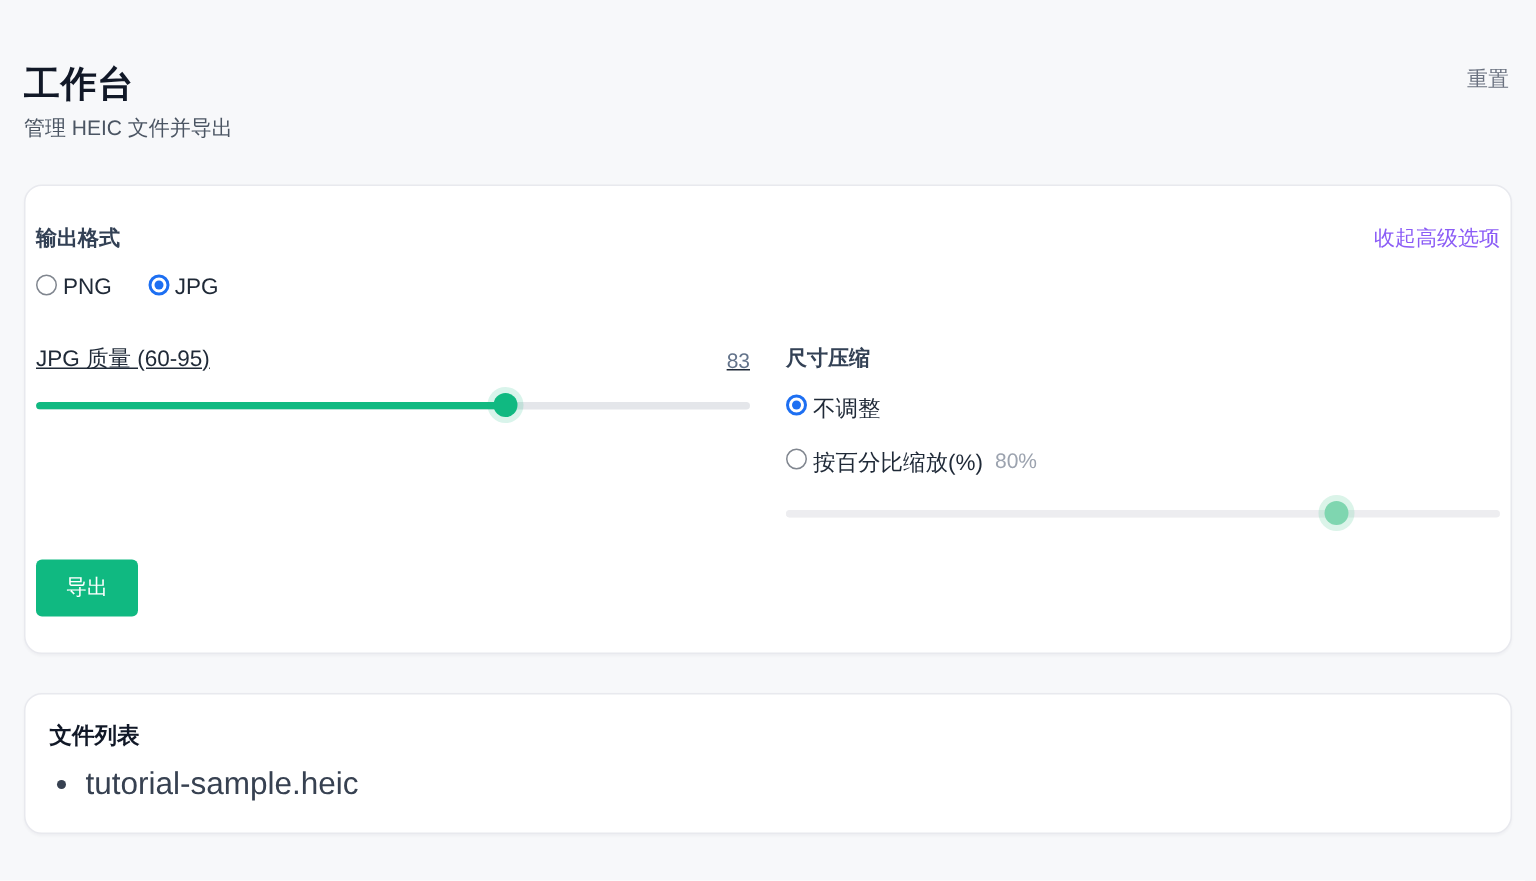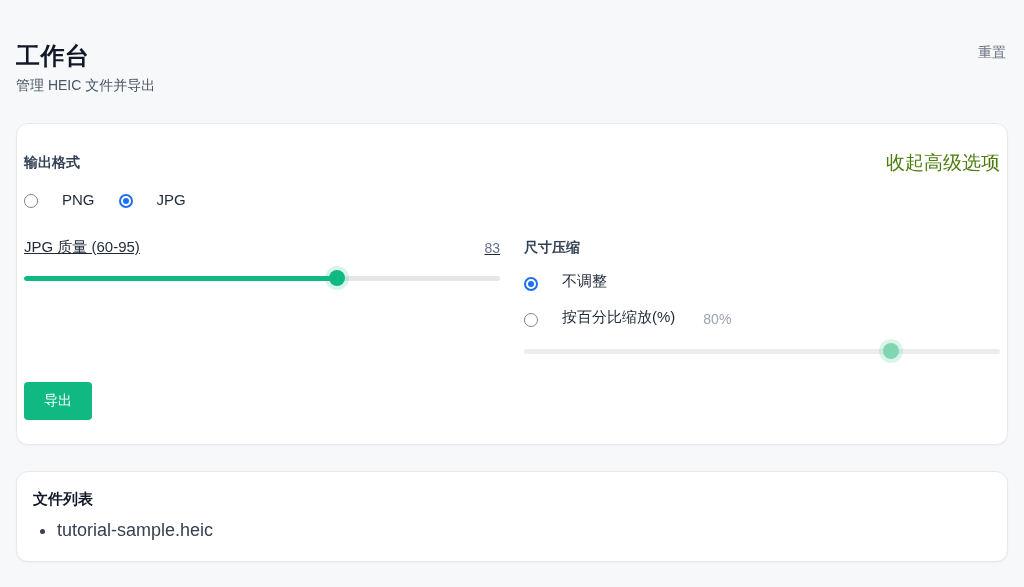"收起高级选项" .adv-link { color: #4d7c0f -> #8b5cf6; font-size: 19px -> 14px }
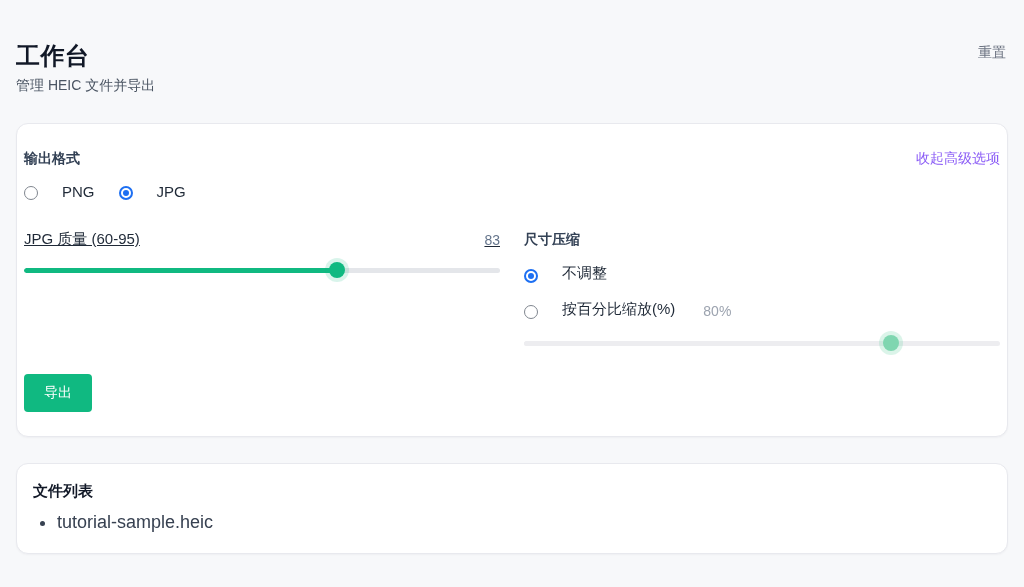"PNG" .radio-opt { align-items: flex-end -> flex-start; gap: 24px -> 4px }
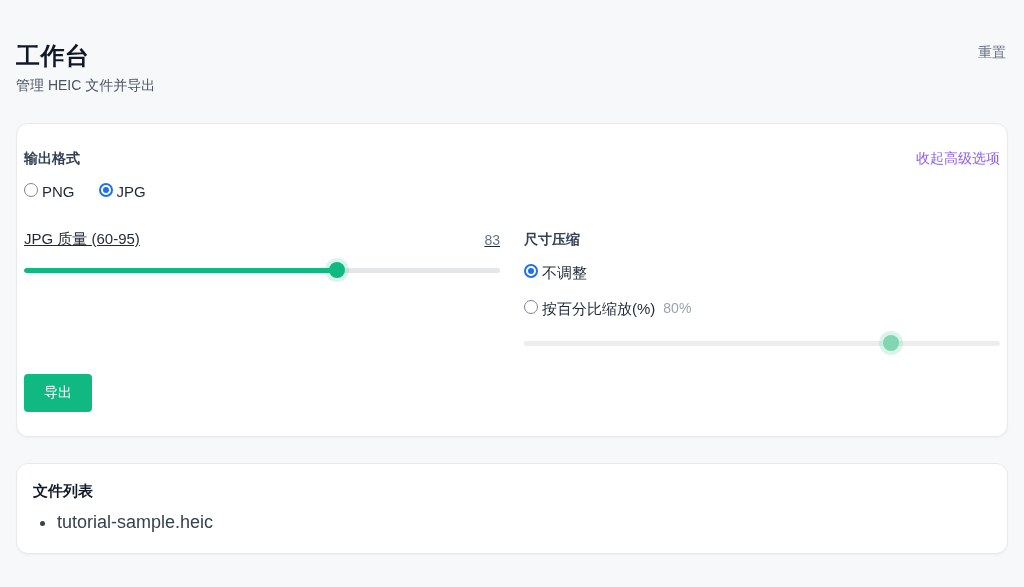"tutorial-sample.heic" .files-list { font-size: 18px -> 21px }
